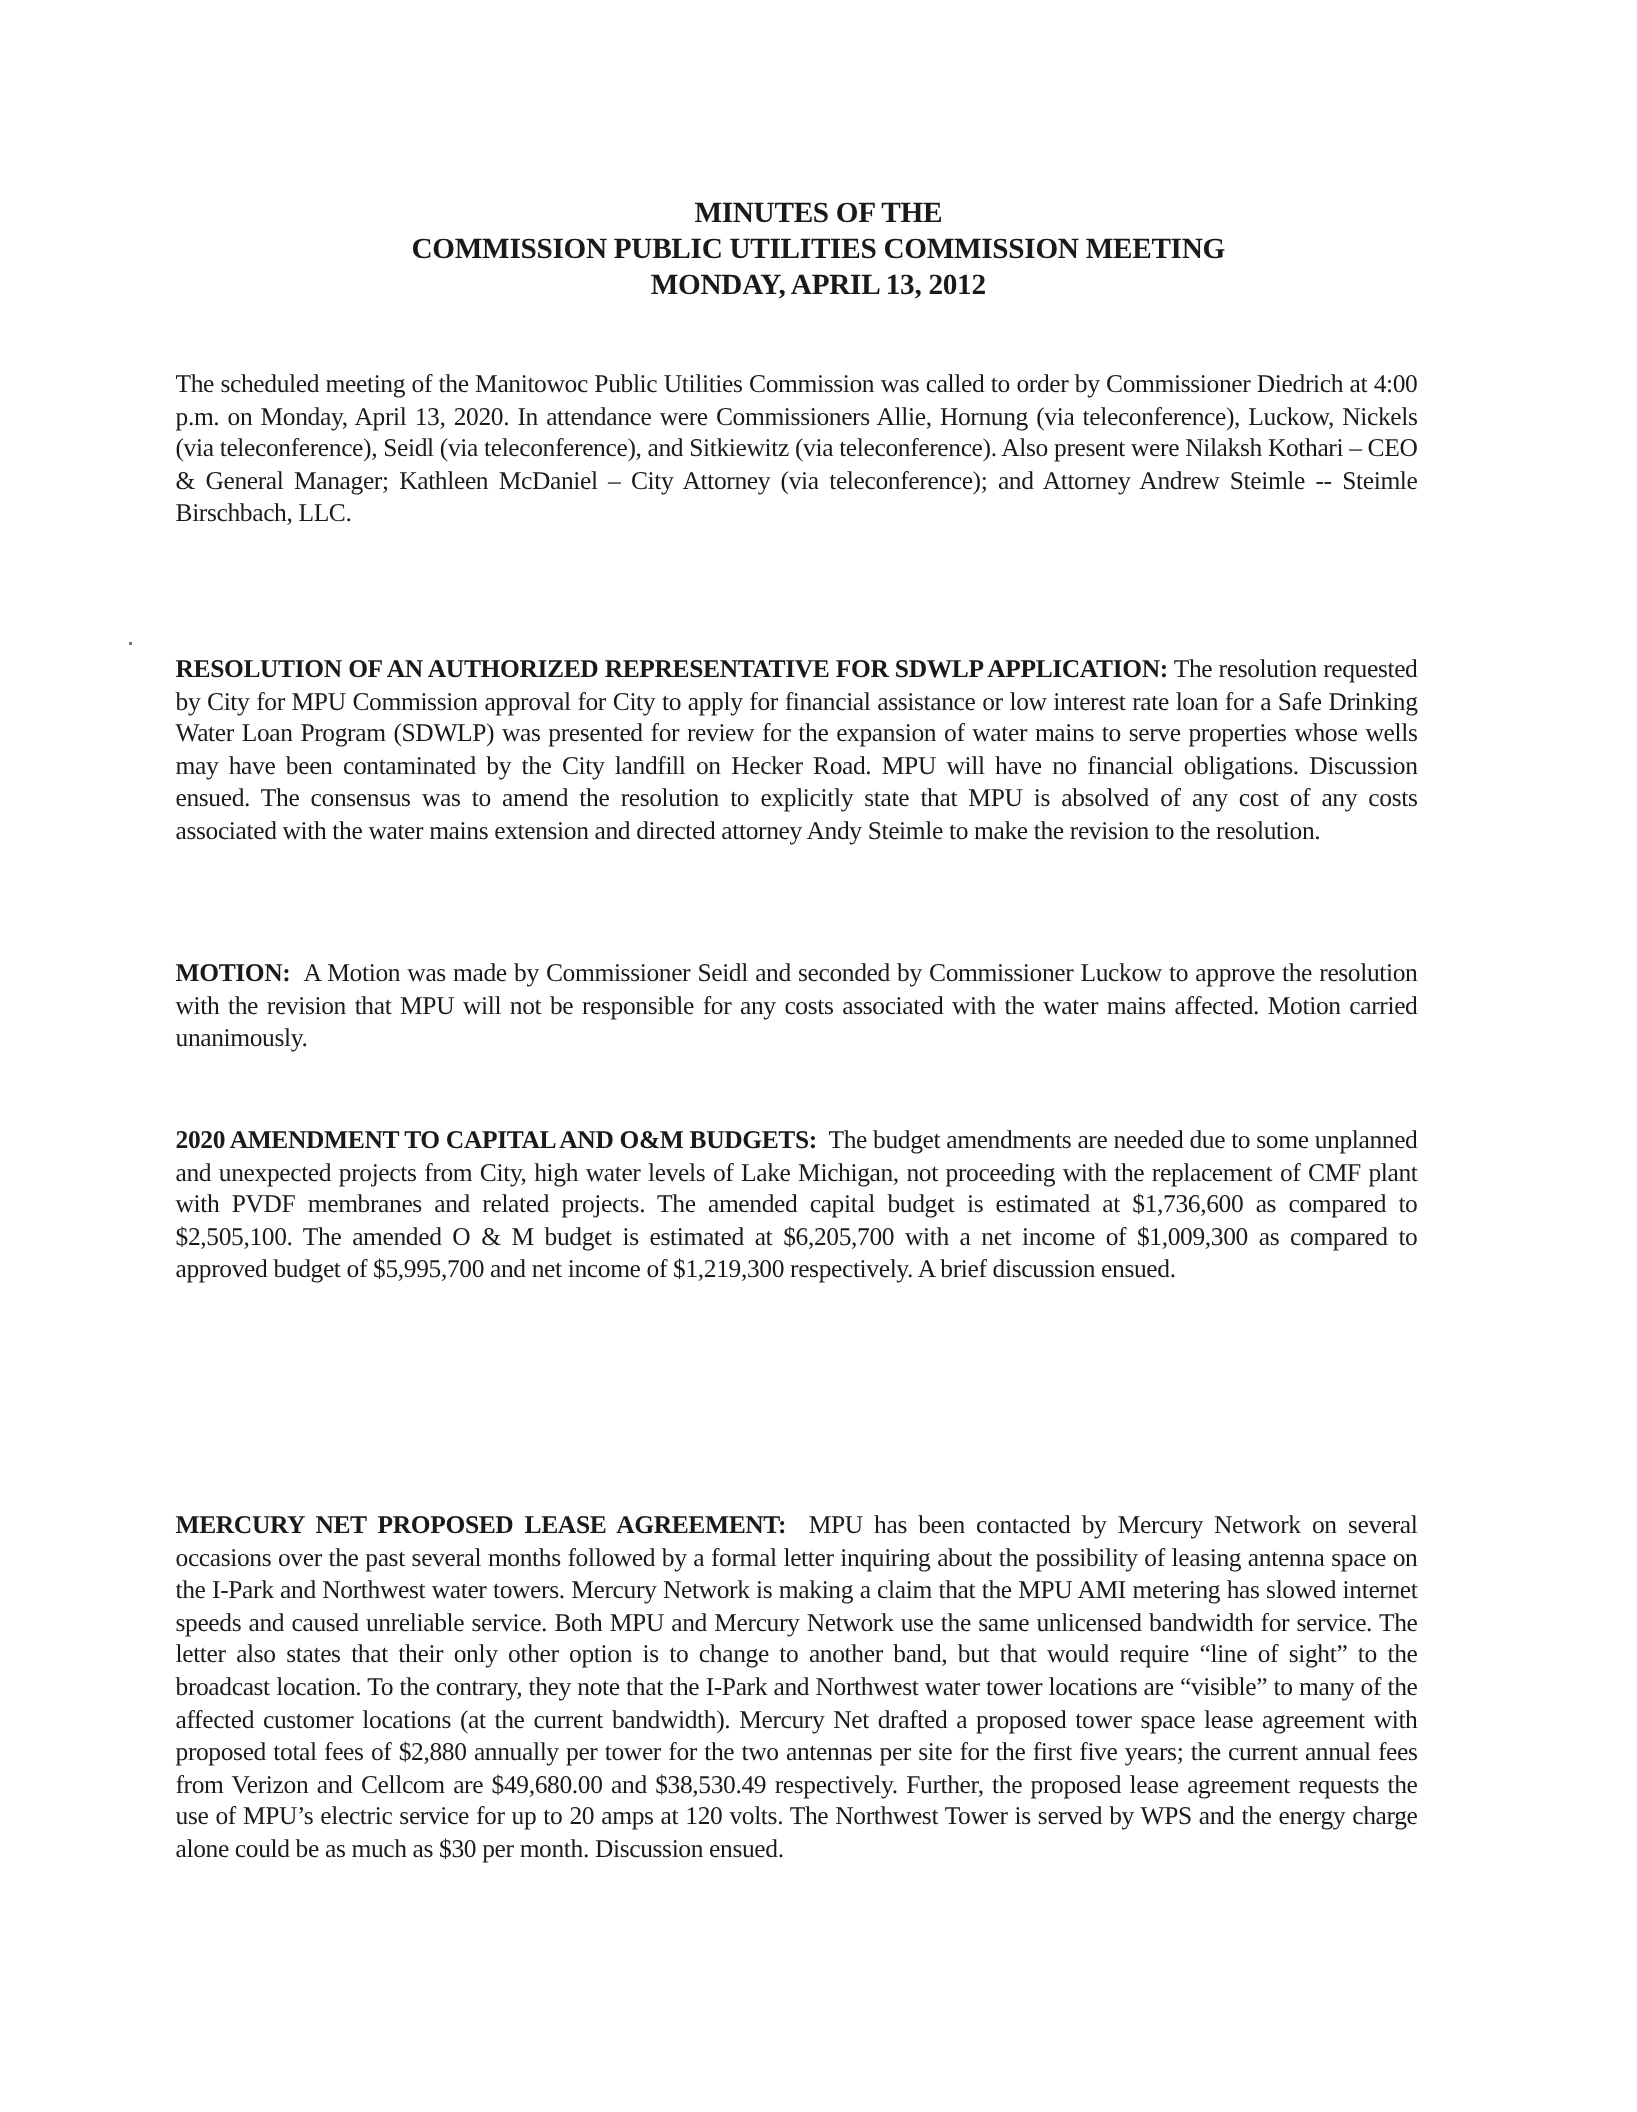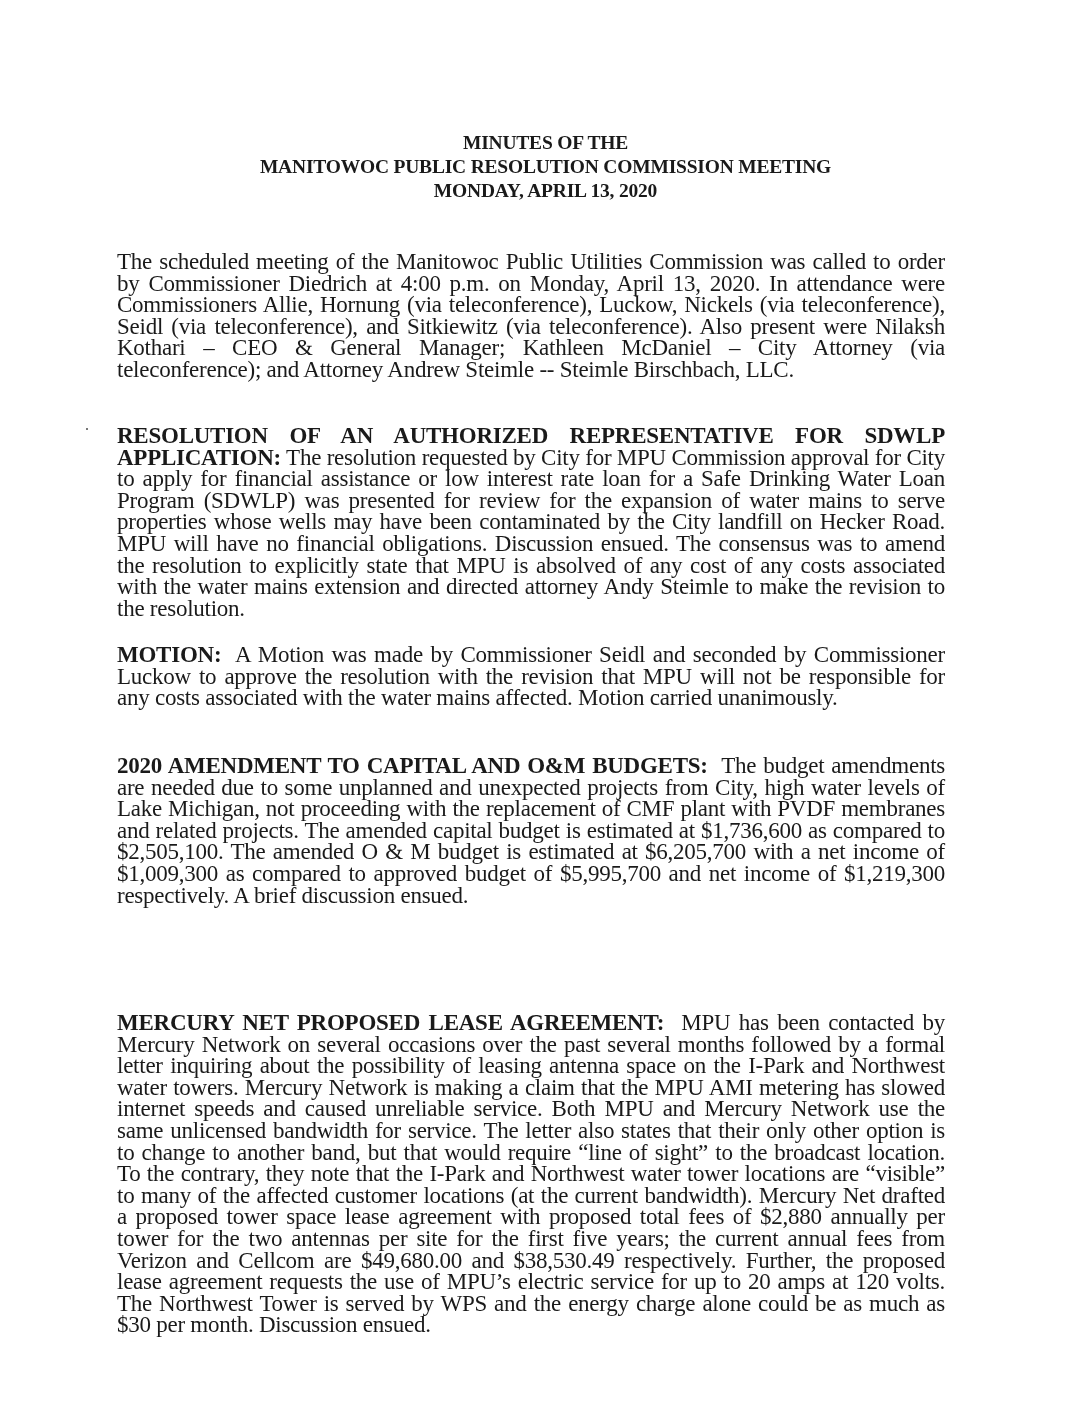"MANITOWOC PUBLIC RESOLUTION COMMISSION" div { text: MANITOWOC PUBLIC RESOLUTION -> COMMISSION PUBLIC UTILITIES }
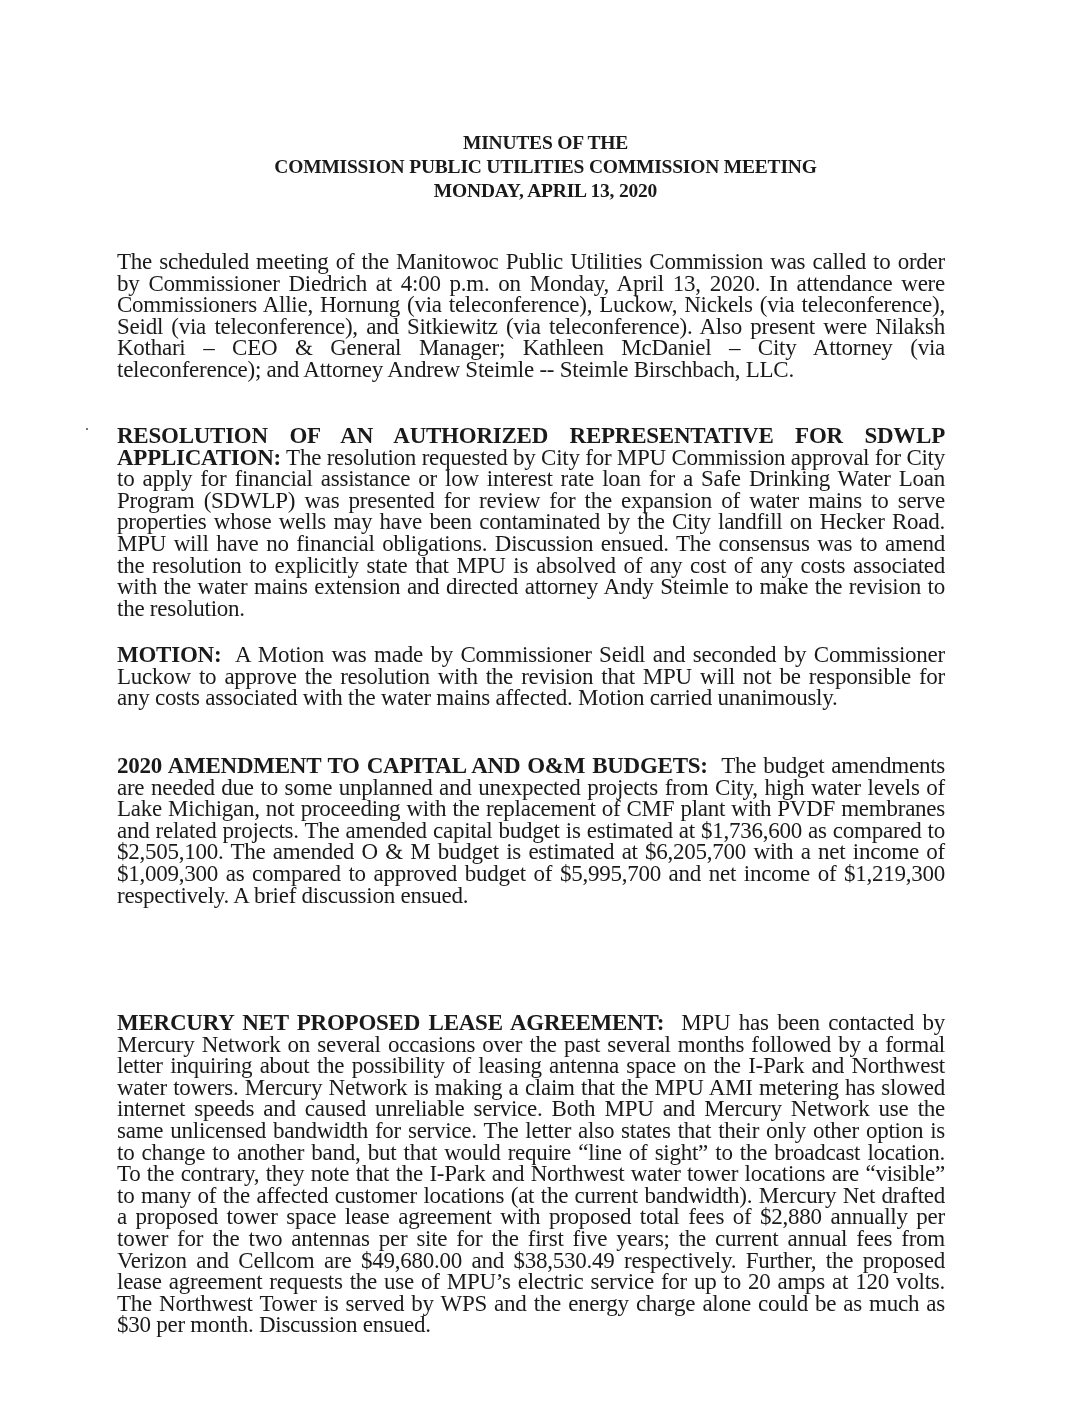"MONDAY, APRIL 13, 2020" div { text: 2020 -> 2012 }
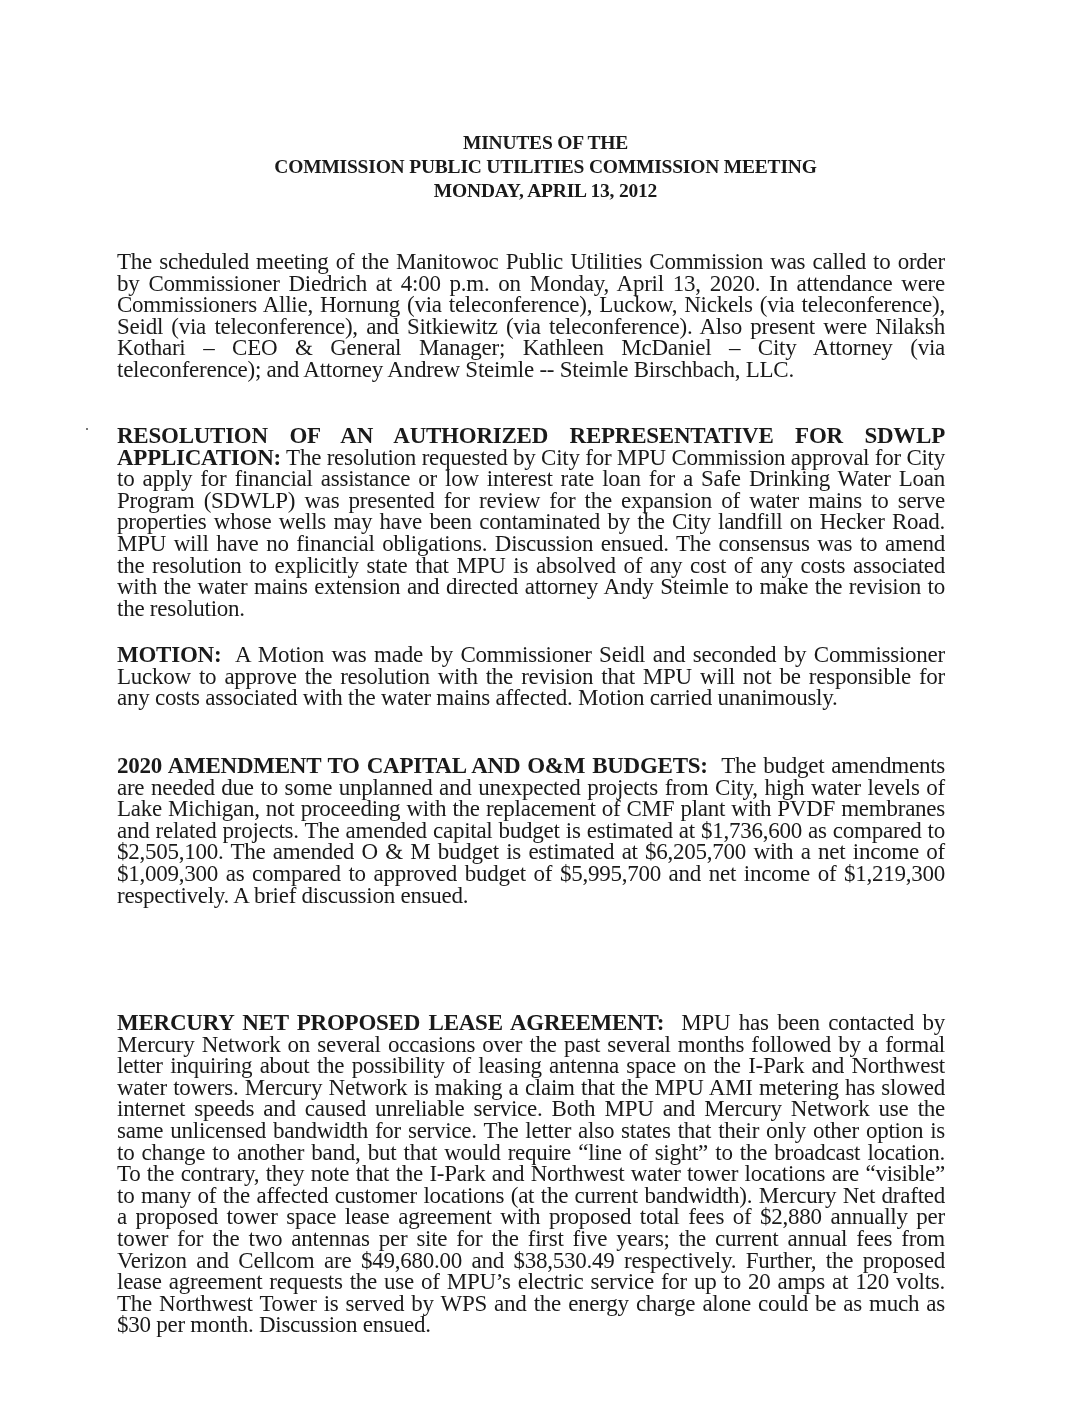"The scheduled meeting of the" .para { font-size: 23px -> 17px }
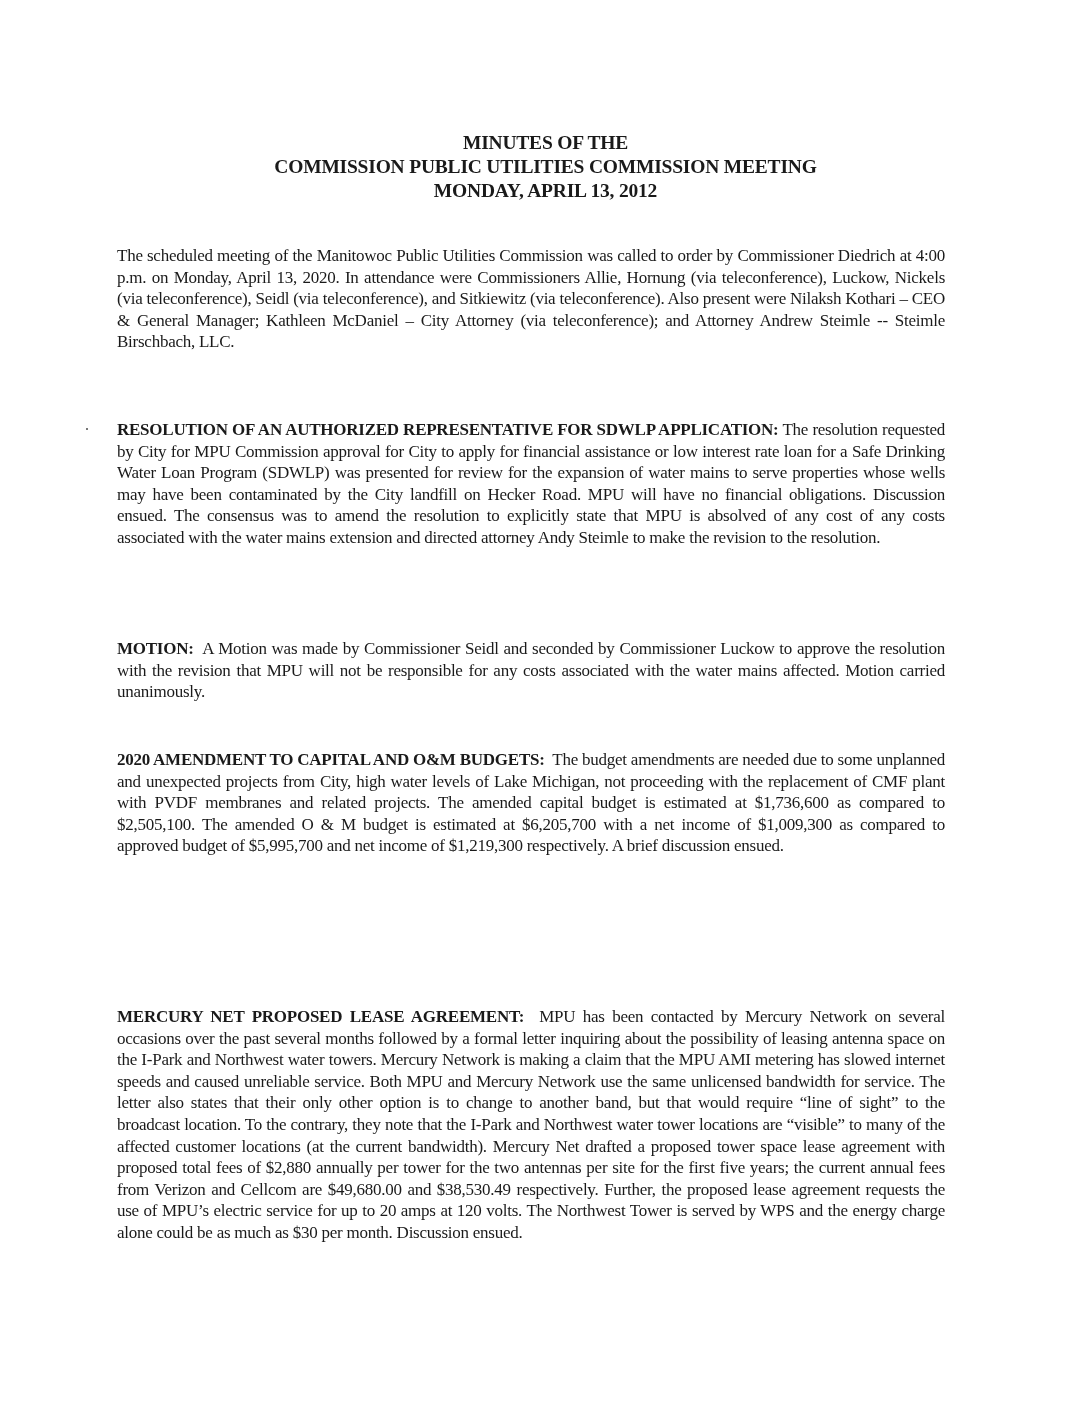"RESOLUTION OF AN AUTHORIZED" #p-sdwlp { top: 402px -> 418px }
